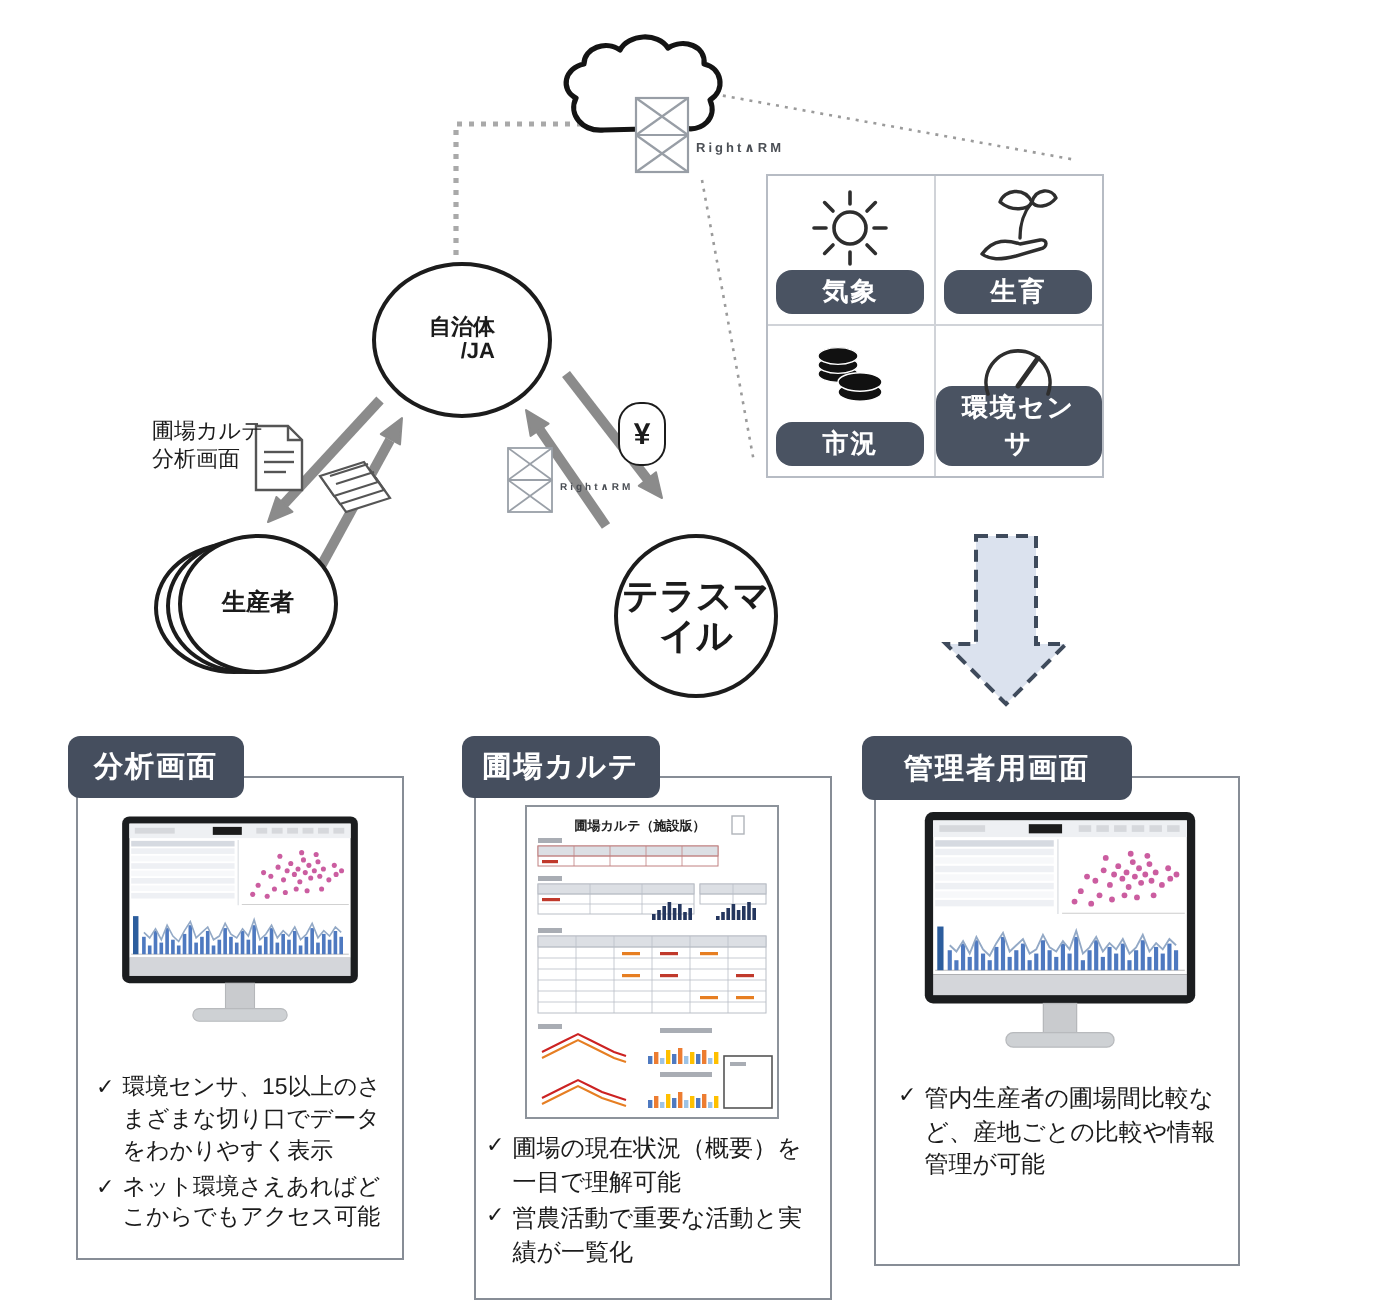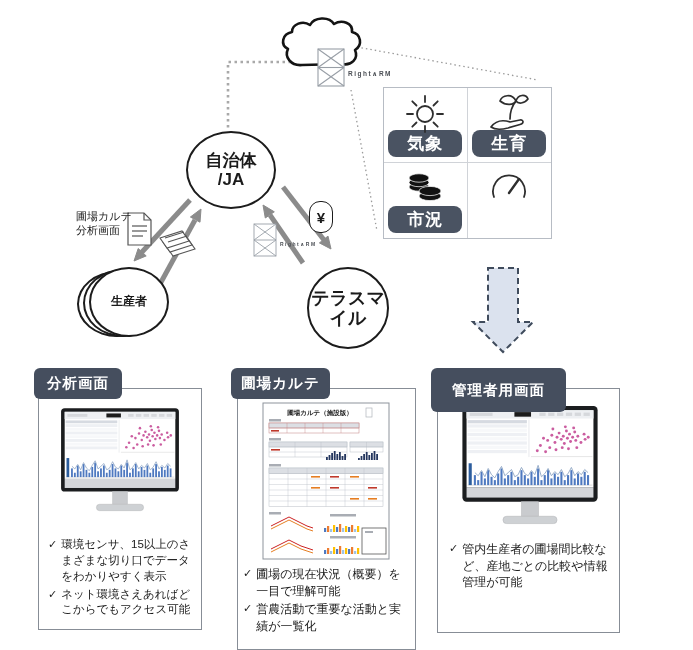"気象" .badge { font-size: 17px -> 13px }
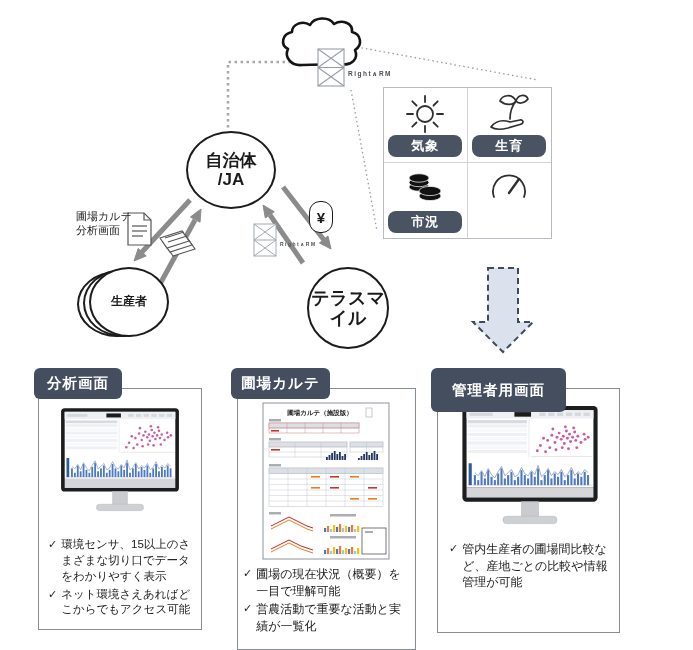"自治体" div.circle { font-size: 17px -> 11px; text-align: none -> right }
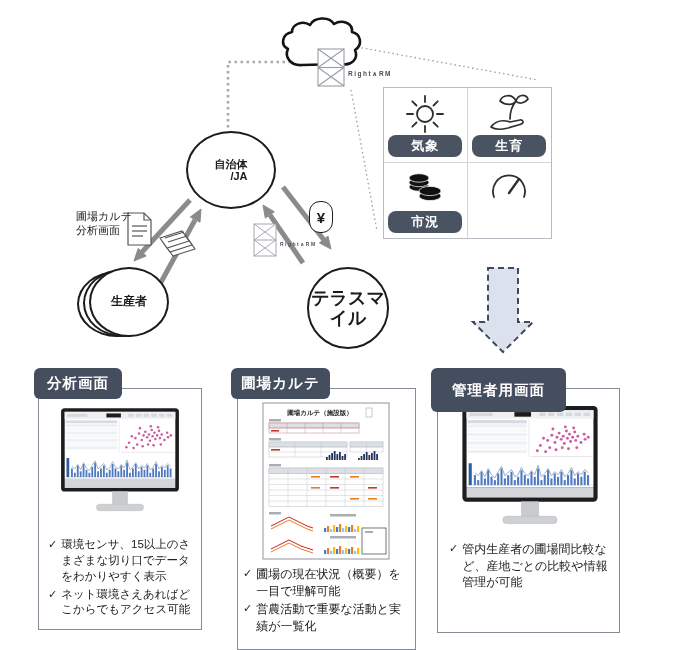"環境センサ" div.badge { html: none -> <div>環境センサ</div> }
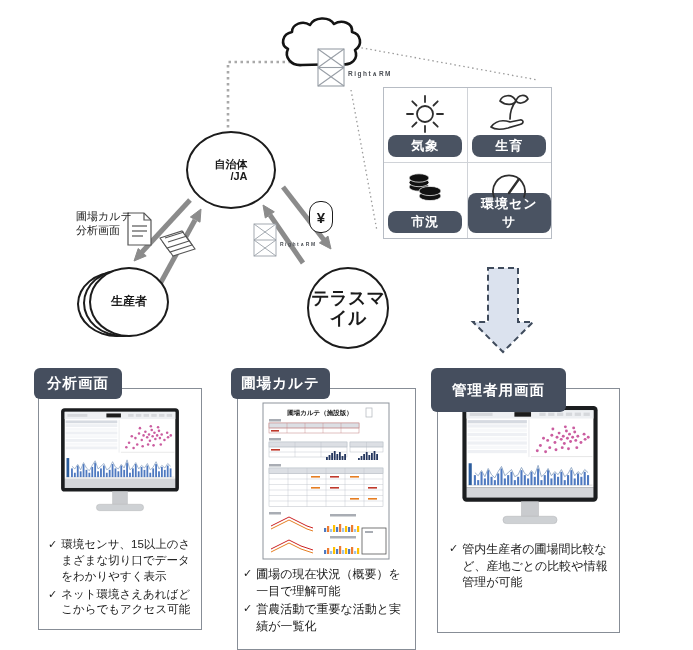"管理者用画面" div.chip { height: 44px -> 32px }
